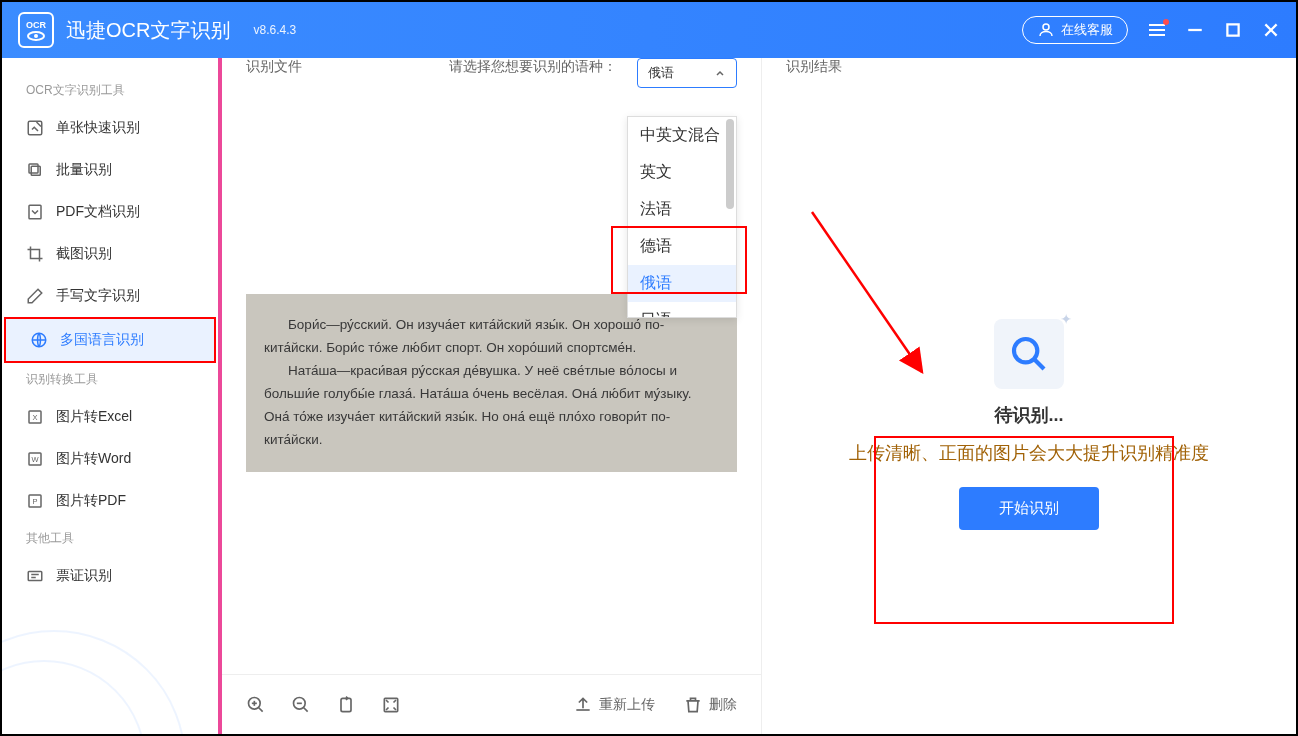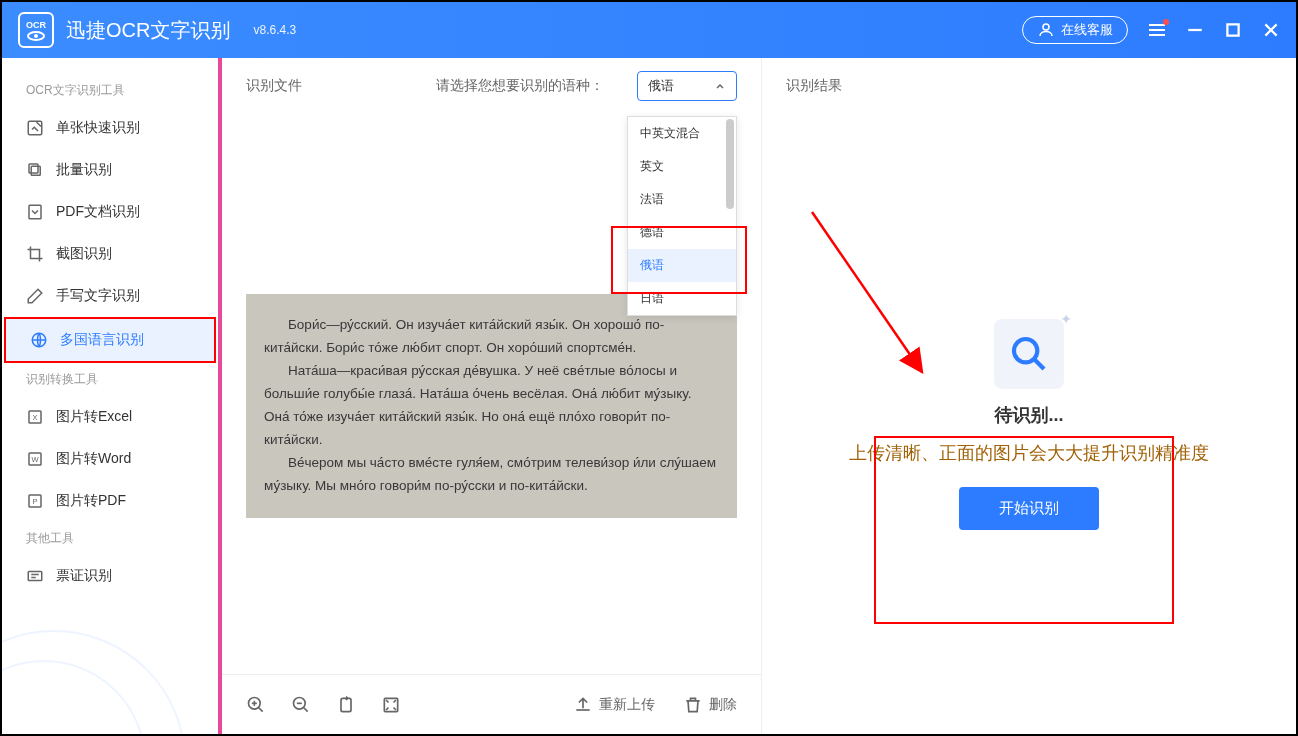"识别文件" .panel-header { align-items: center -> flex-start; gap: 33px -> 20px }
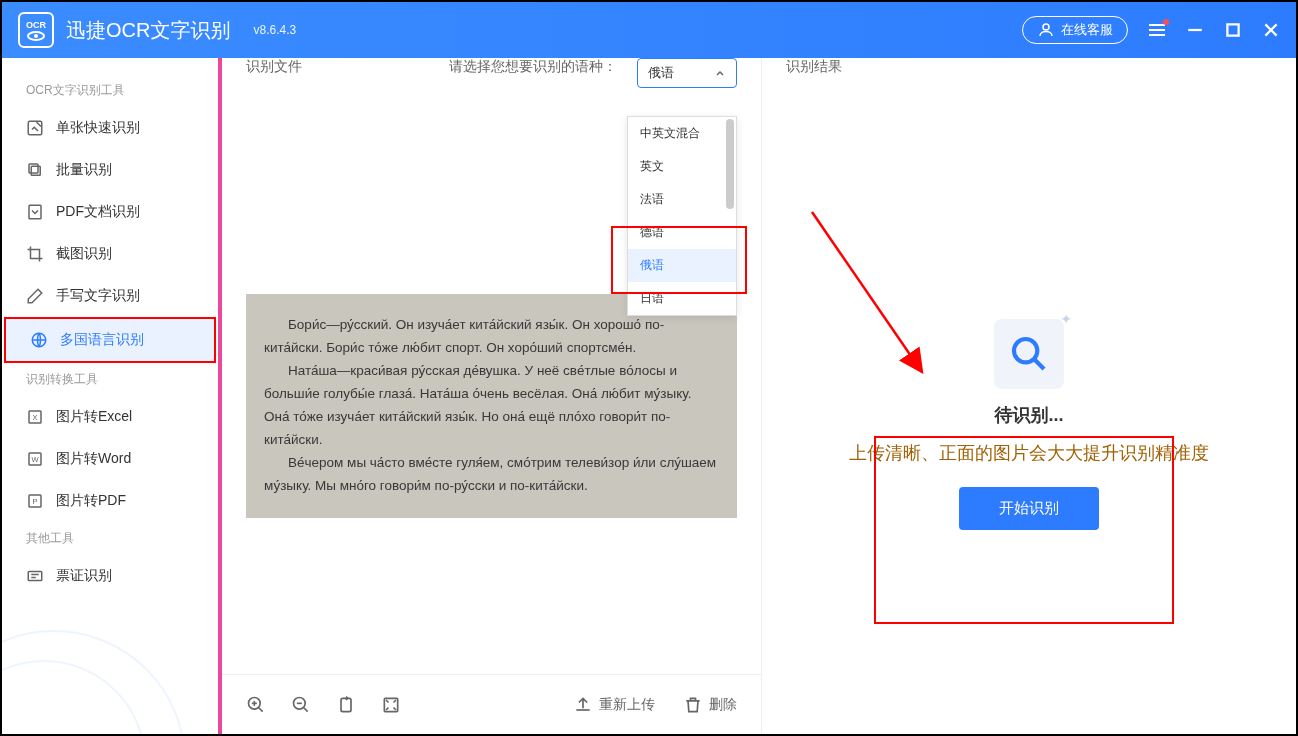"中英文混合" .dd-item { font-size: 12px -> 16px }
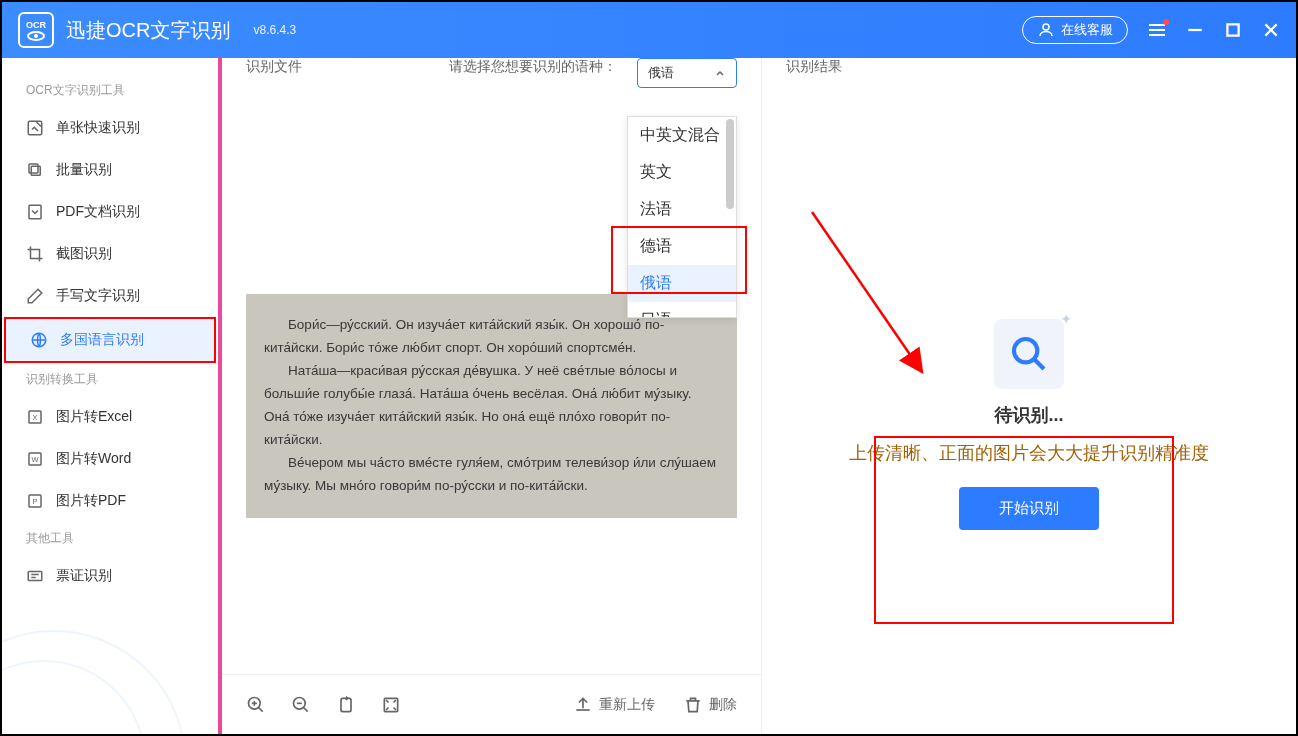"Ве́чером мы ча́сто вме́сте гуля́ем," p { html: <p>Ве́чером мы ча́сто вме́сте гуля́ем, смо́трим телеви́зор и́ли слу́шаем му́зыку. Мы мно́го говори́м по-ру́сски и по-кита́йски.</p> -> none }
